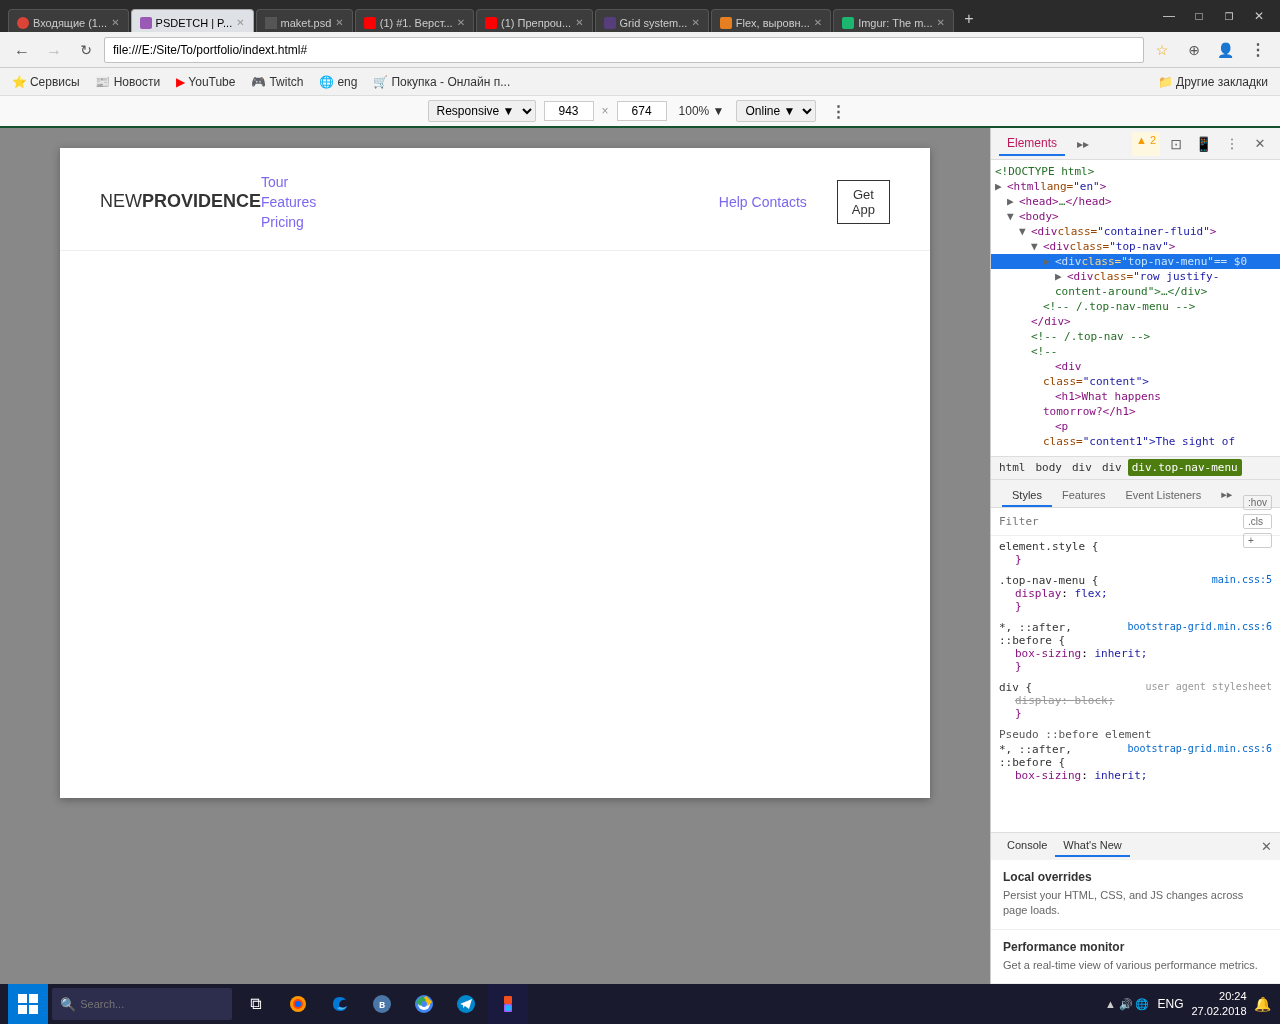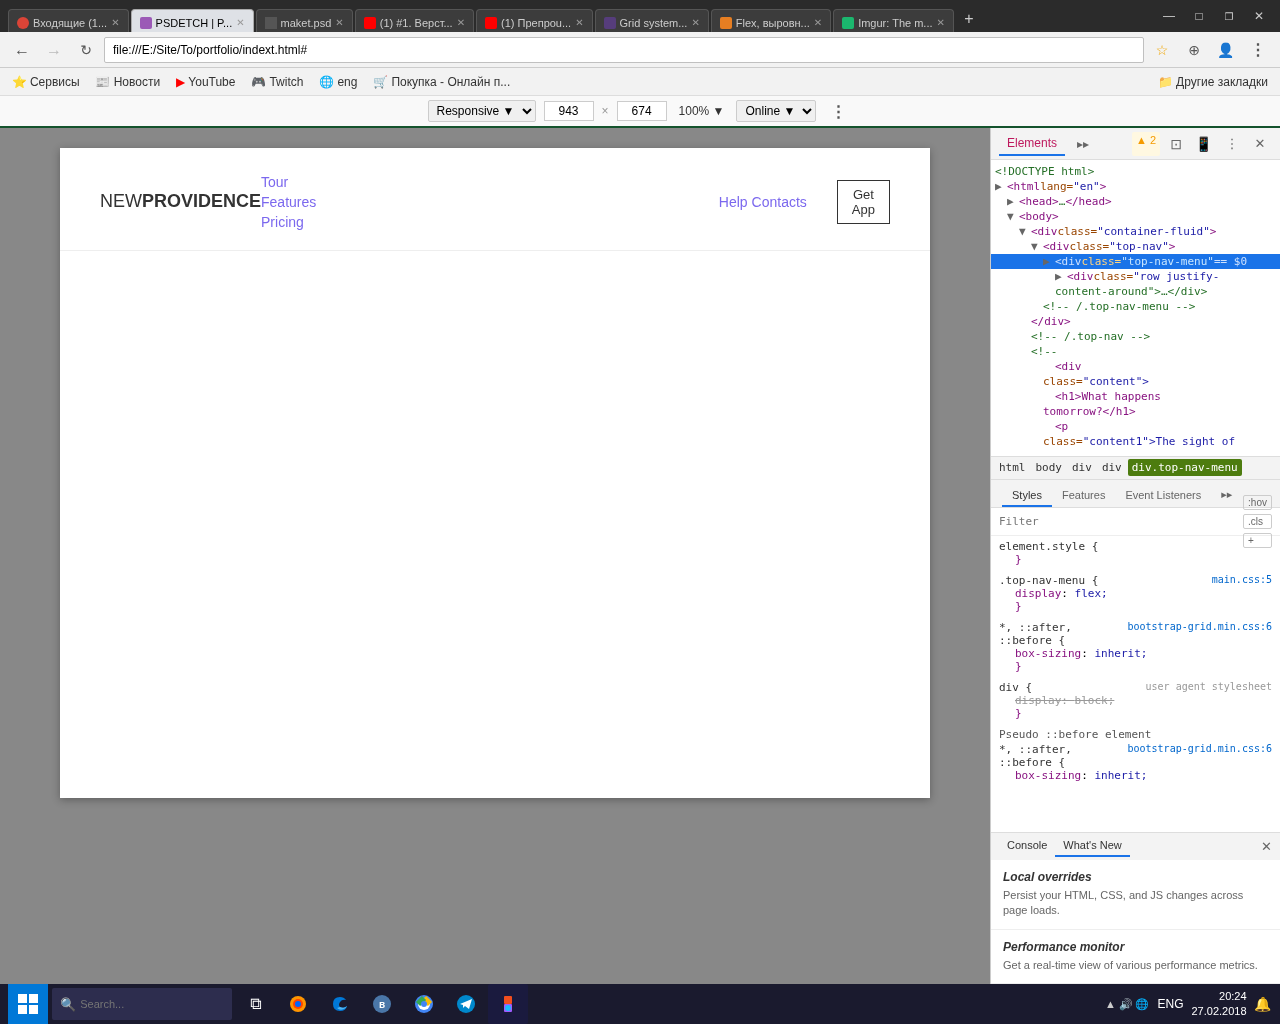"Local overrides" .section-title { font-style: italic -> none }
